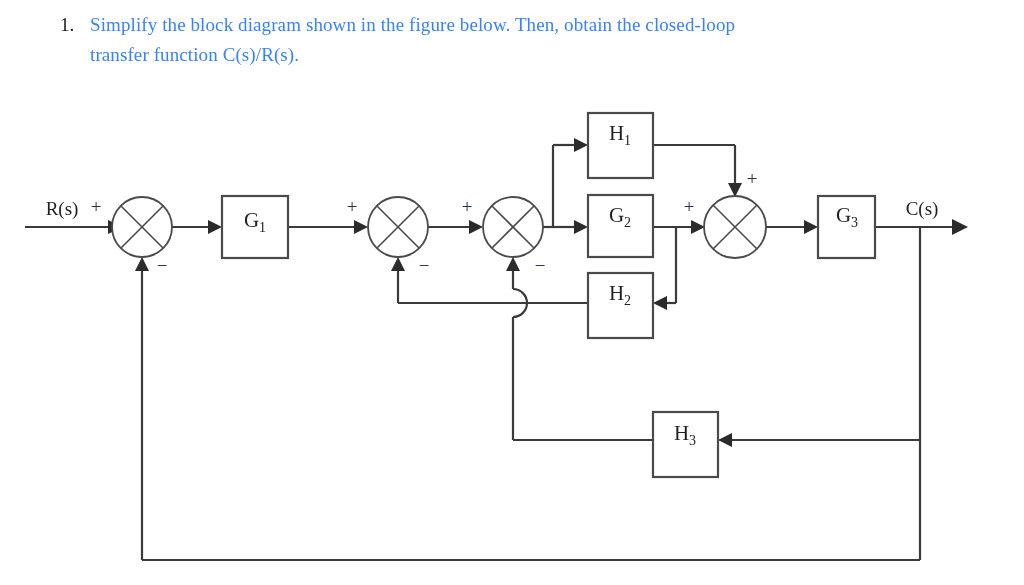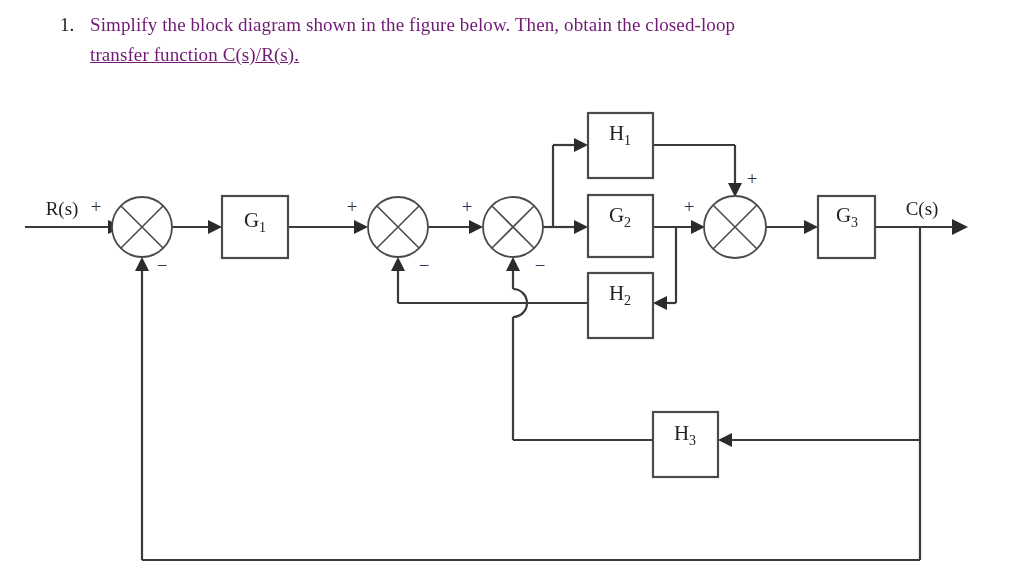"Simplify the block diagram shown" .q-body { color: #701a75 -> #3b82f6 }
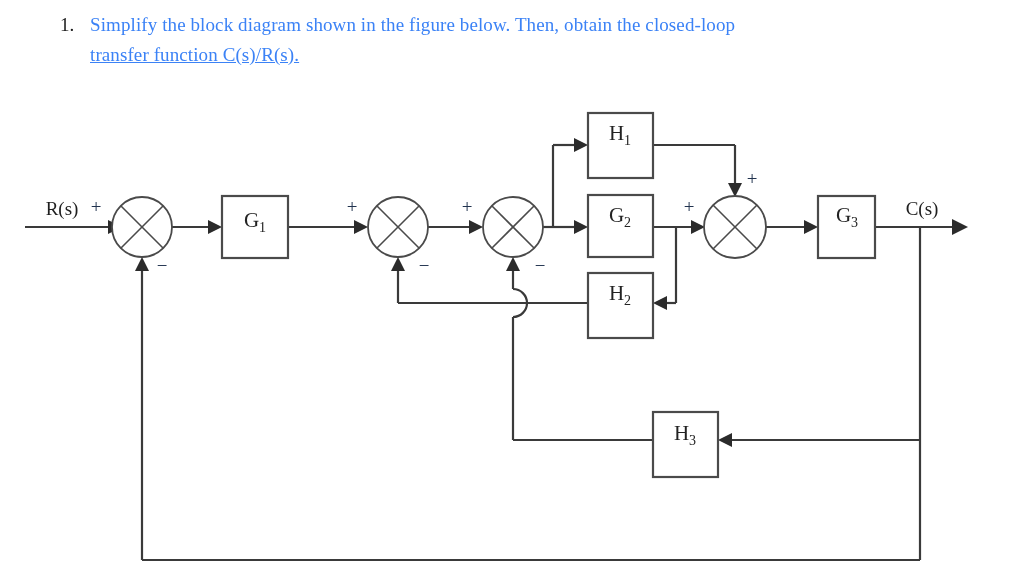"transfer function C(s)/R(s)." .q-line2 { text-decoration: underline -> none }
